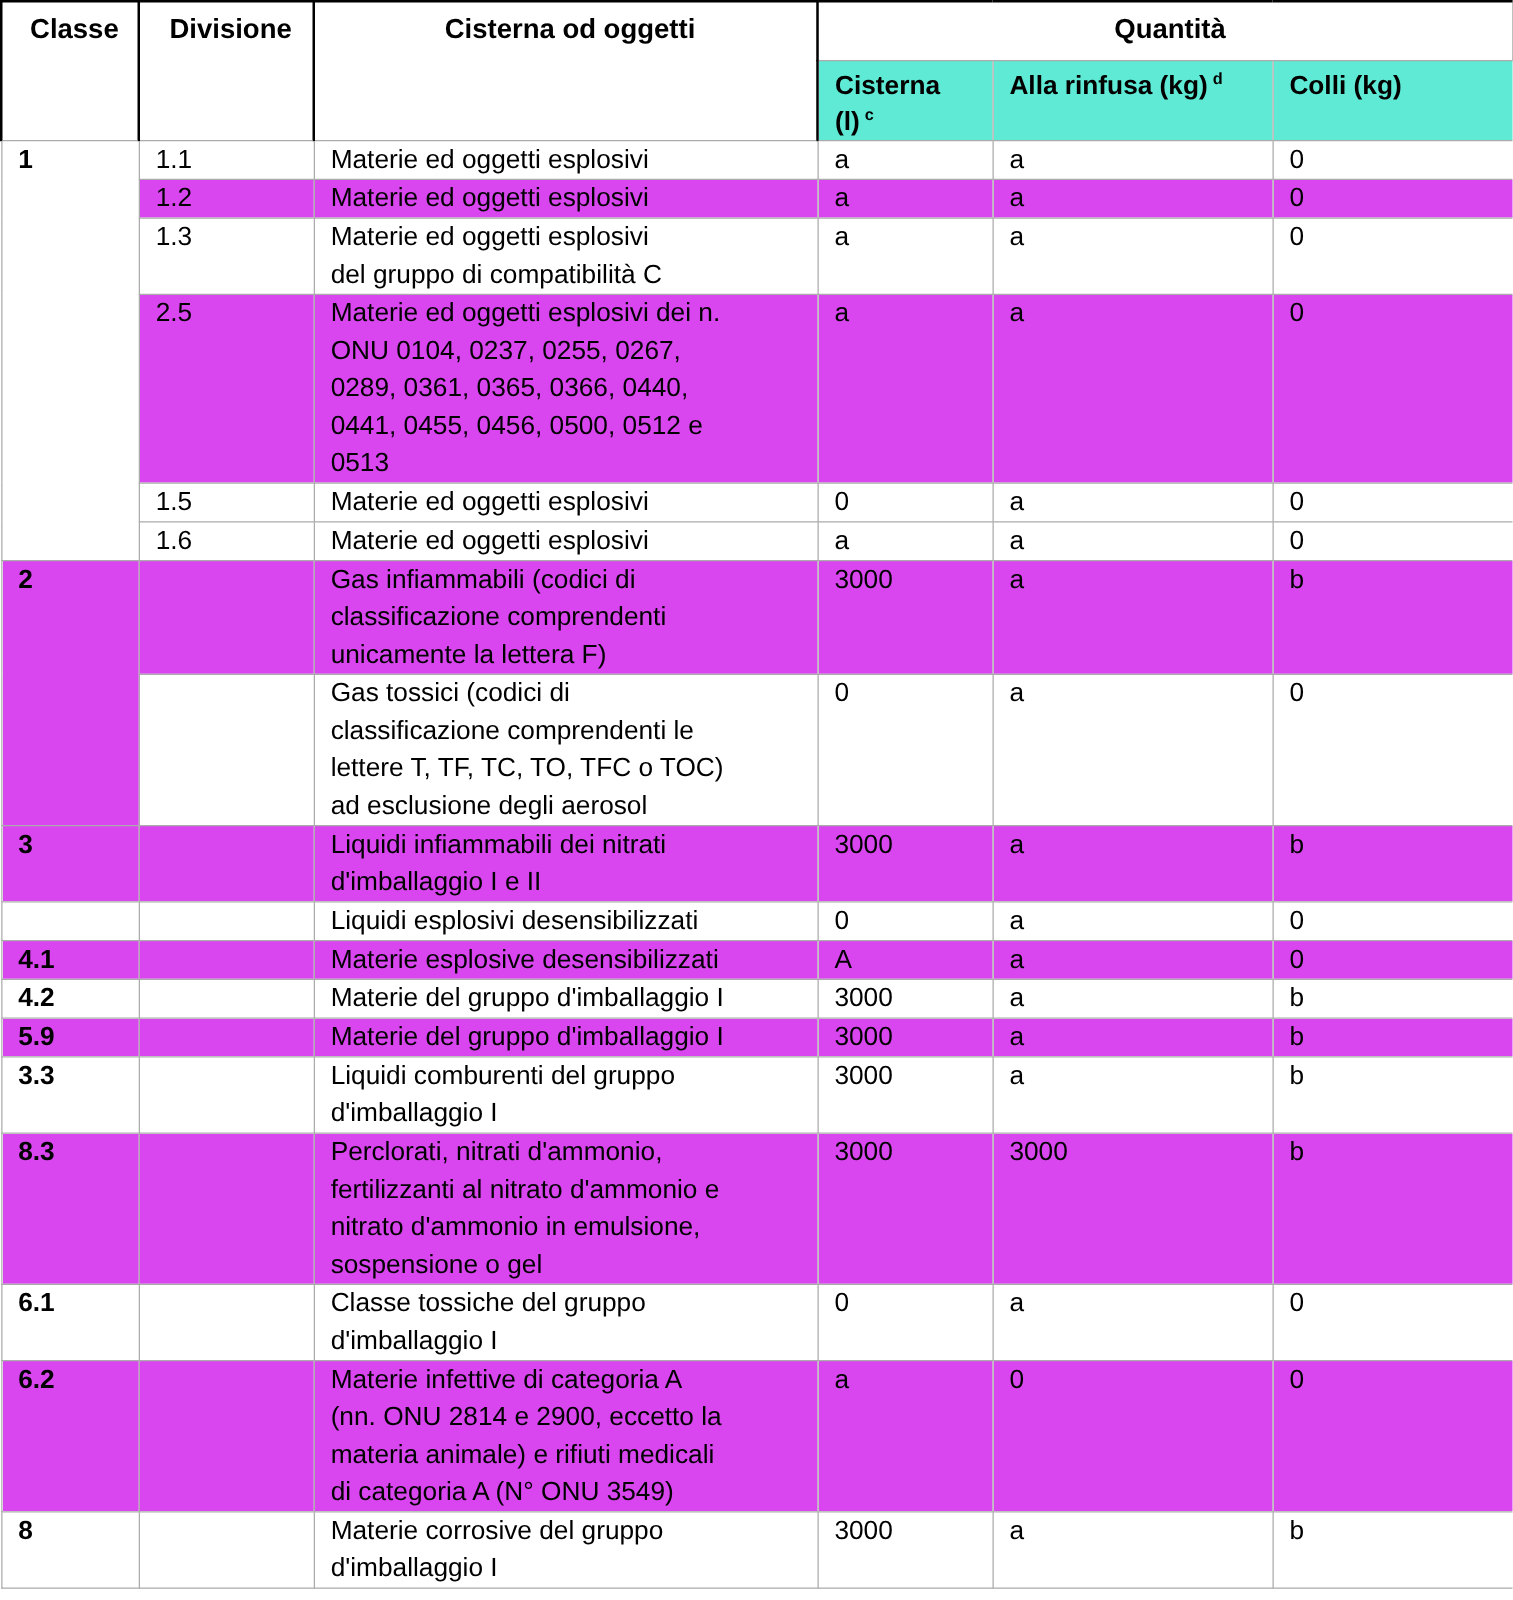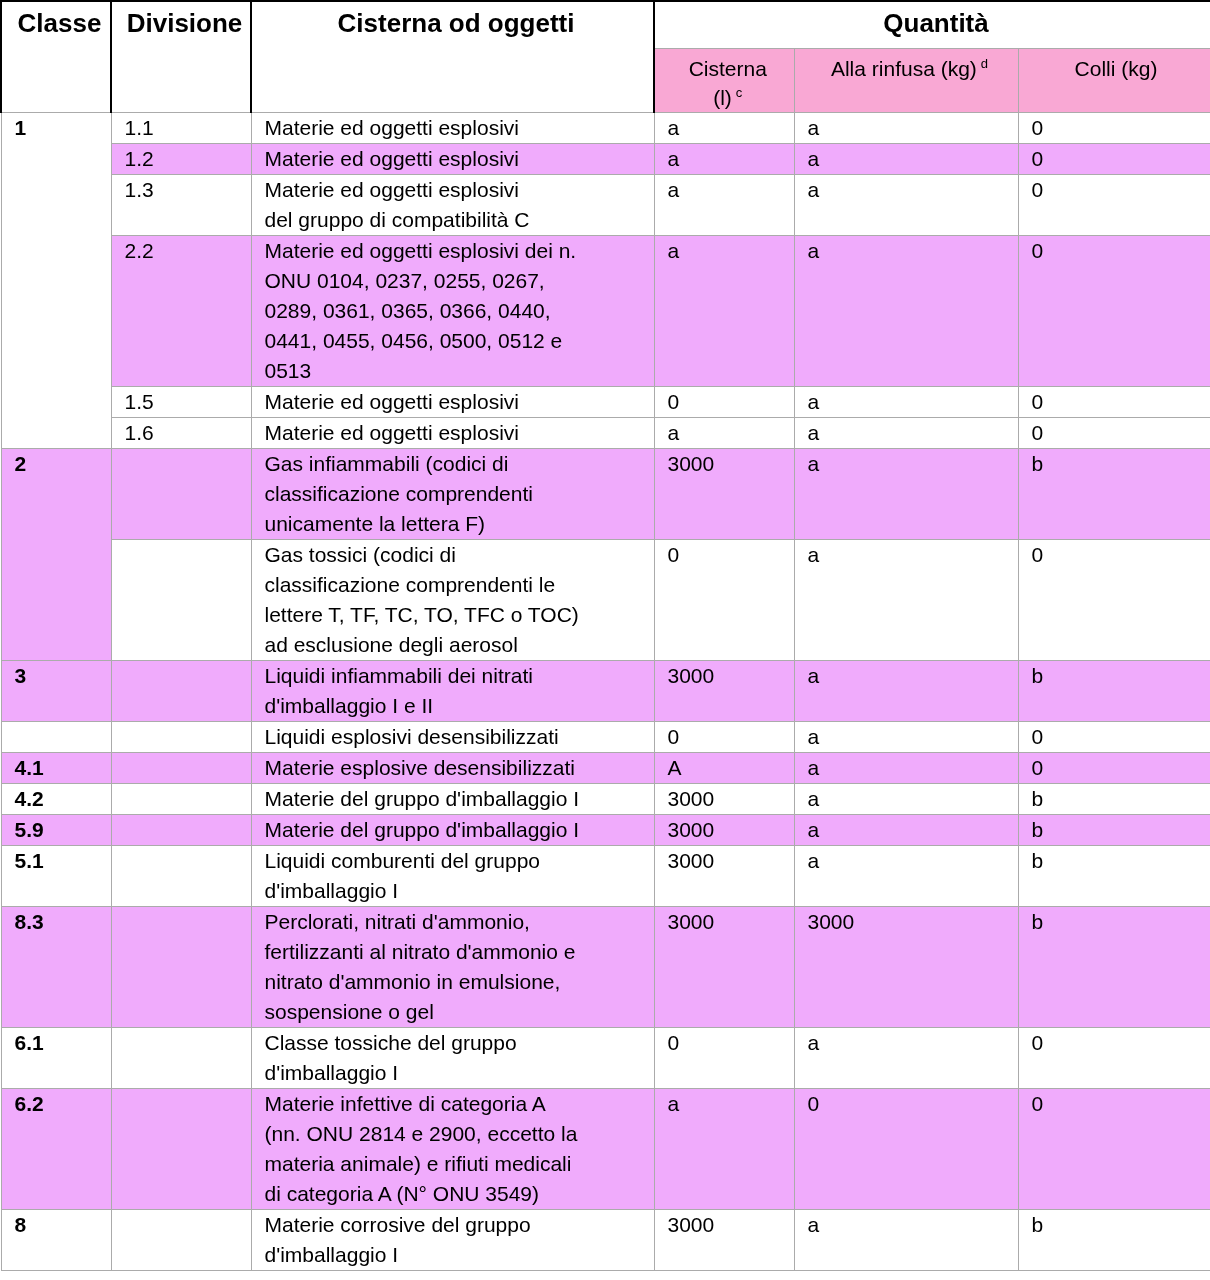"Classe" thead th.main { font-size: 26px -> 22px }
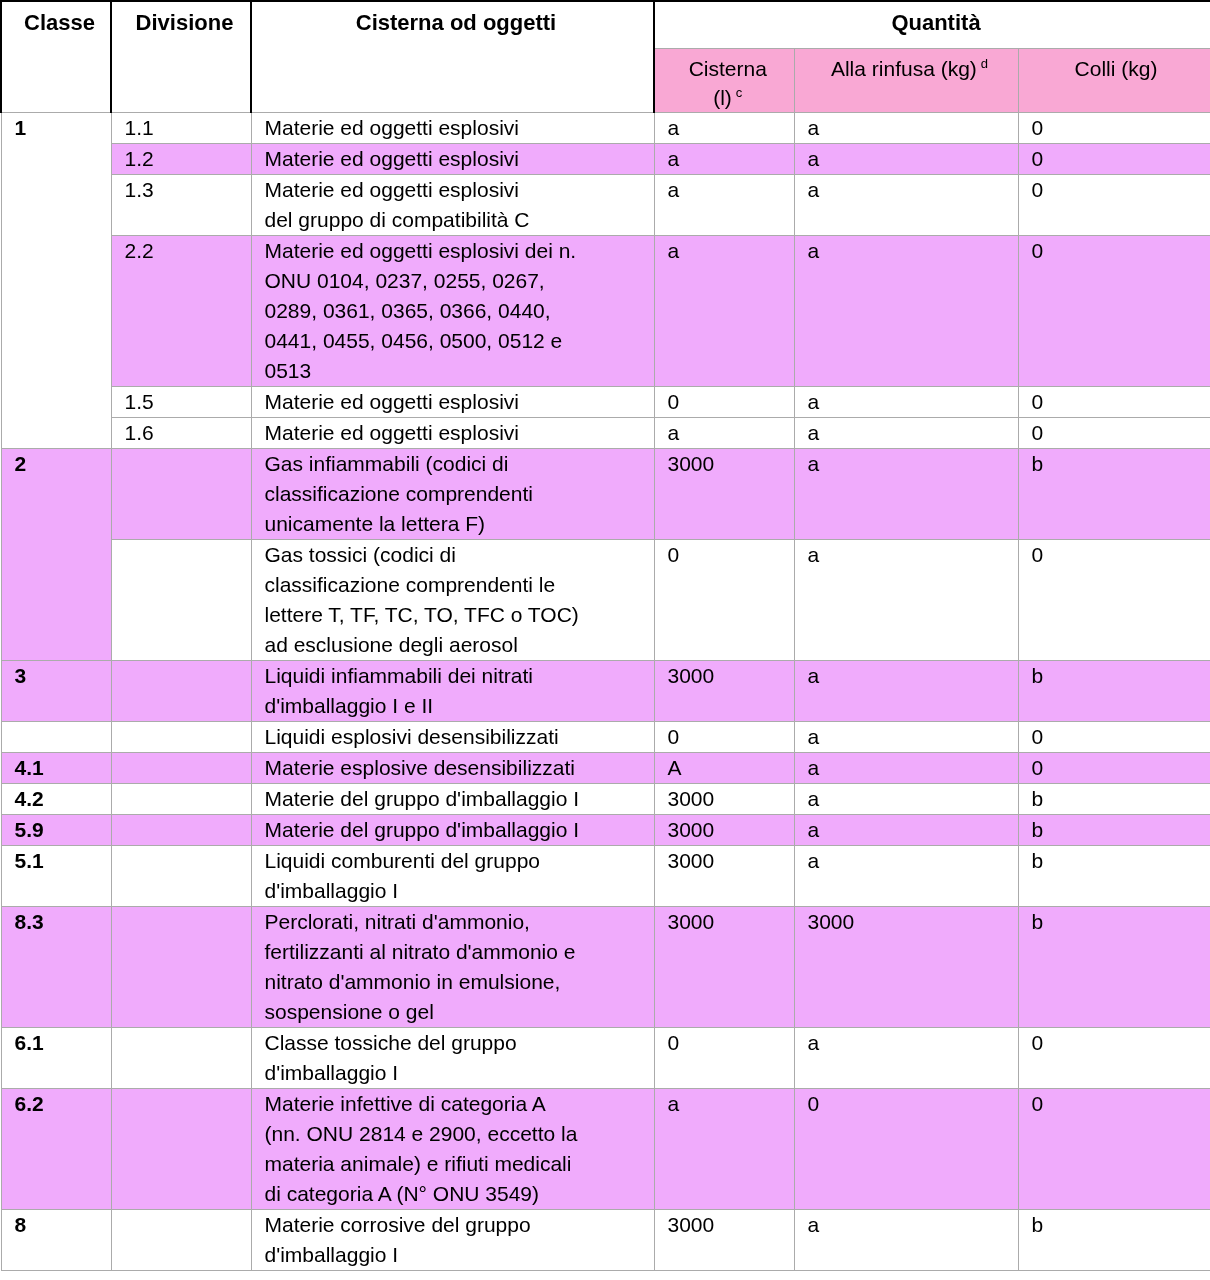"Cisterna" thead th.sub { background: #f9a8d4 -> #5eead4; font-weight: normal -> bold; text-align: center -> none }
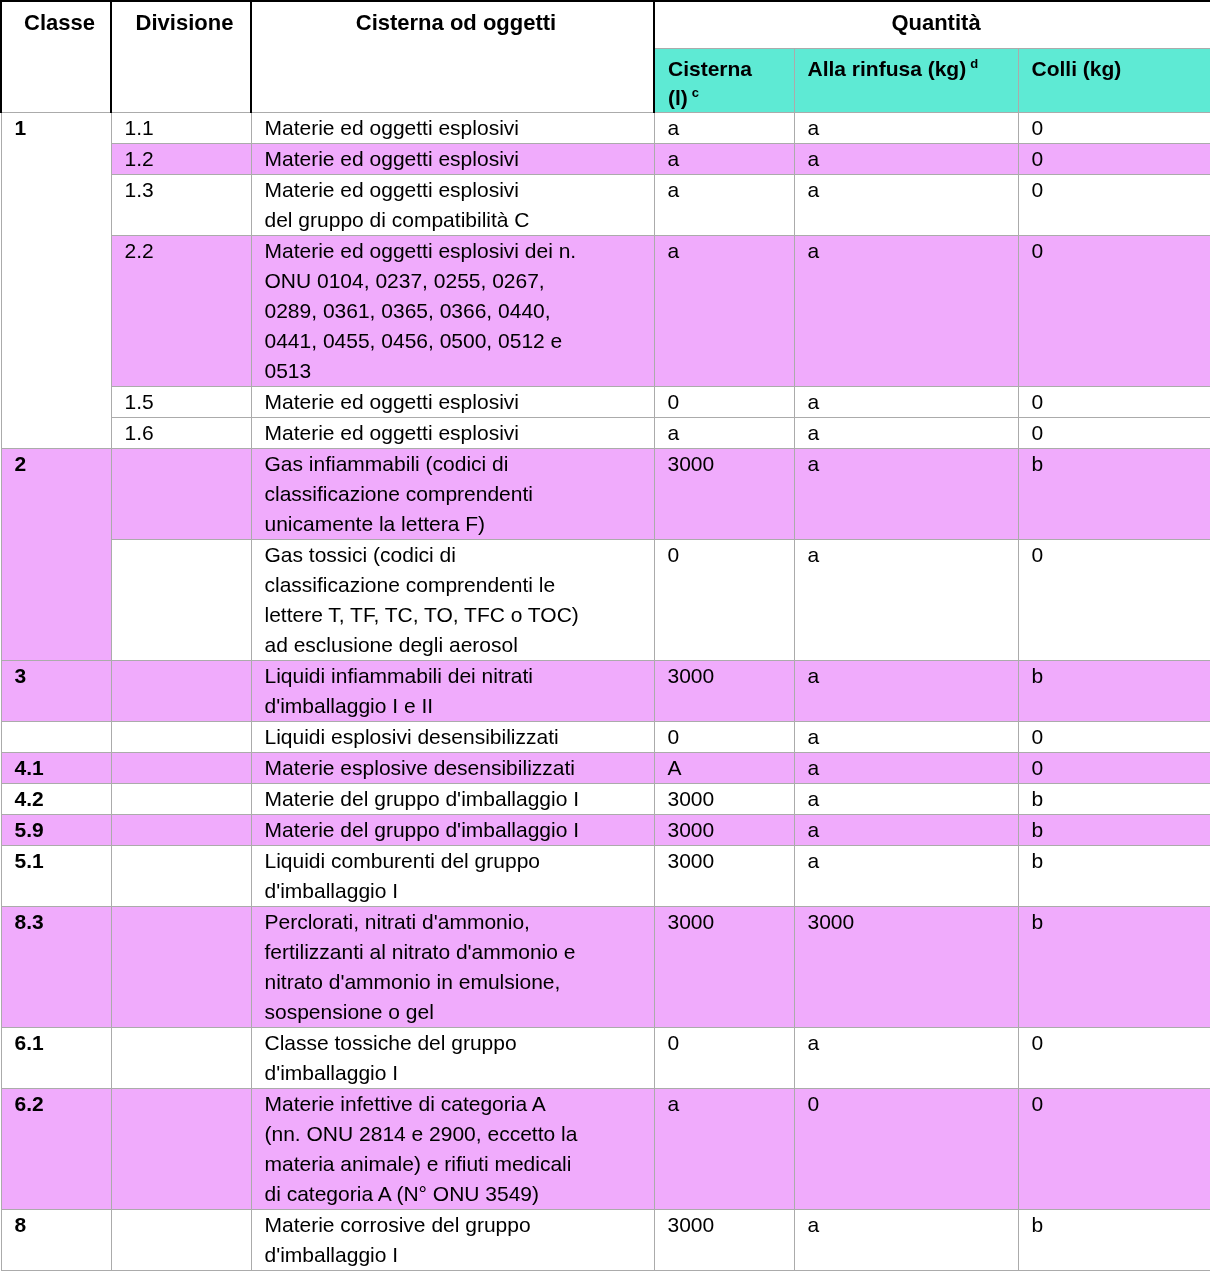"1.2" tbody tr.shaded td { background: #f0abfc -> #d946ef }
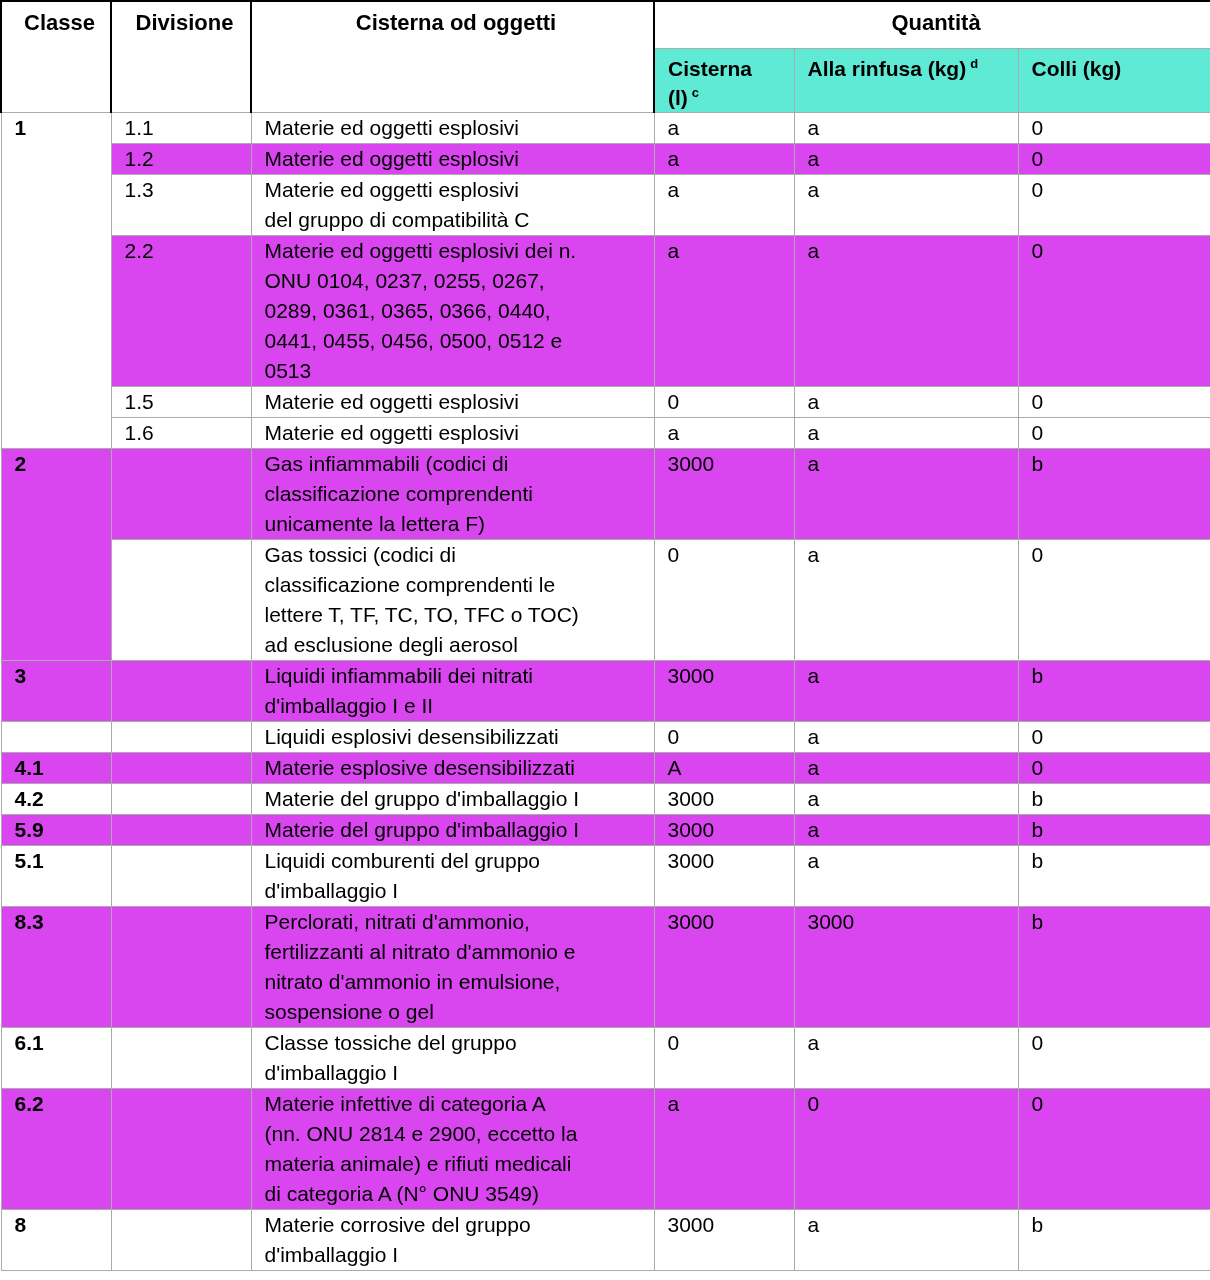"2.2" td.cell-divisione { text: 2.2 -> 2.5 }
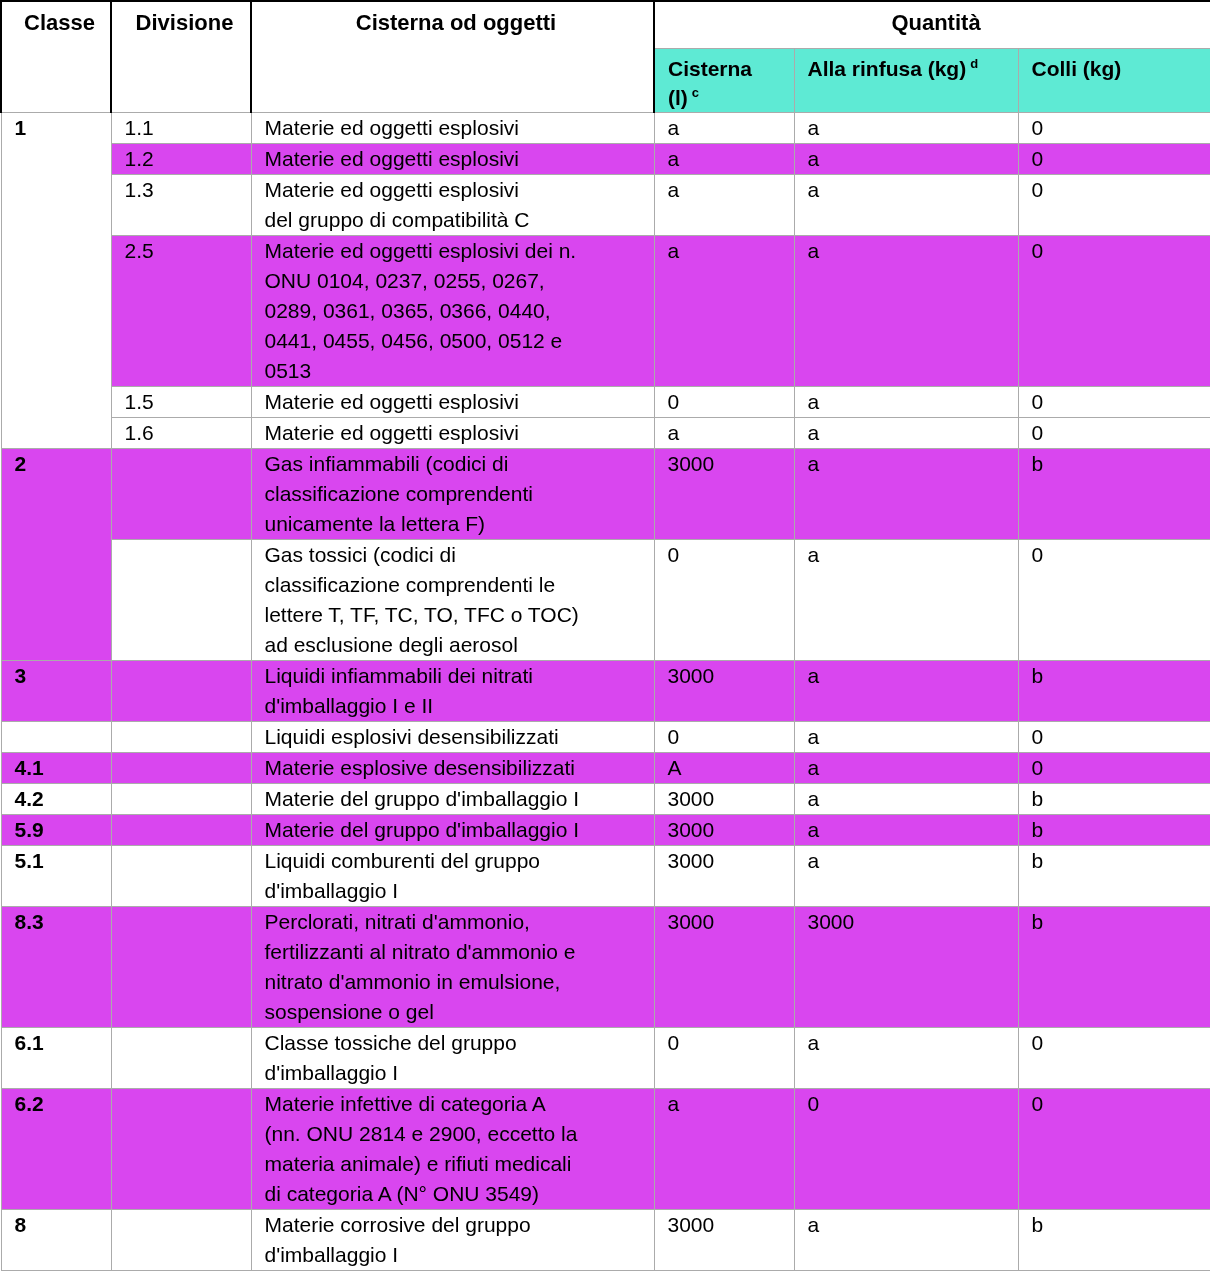"5.1" td.cell-classe { text: 5.1 -> 3.3 }
